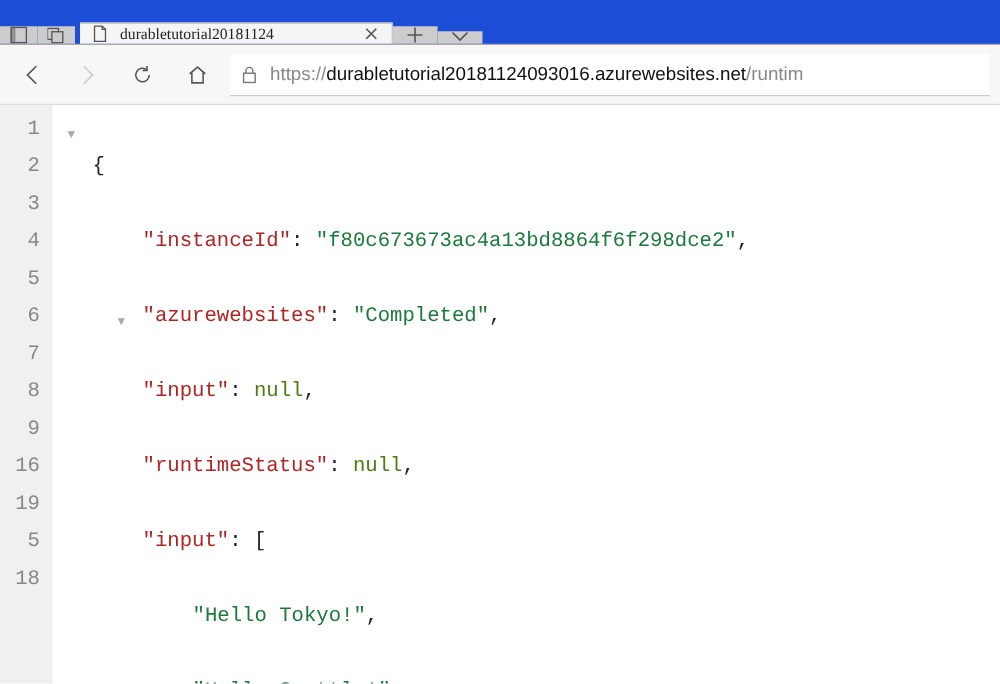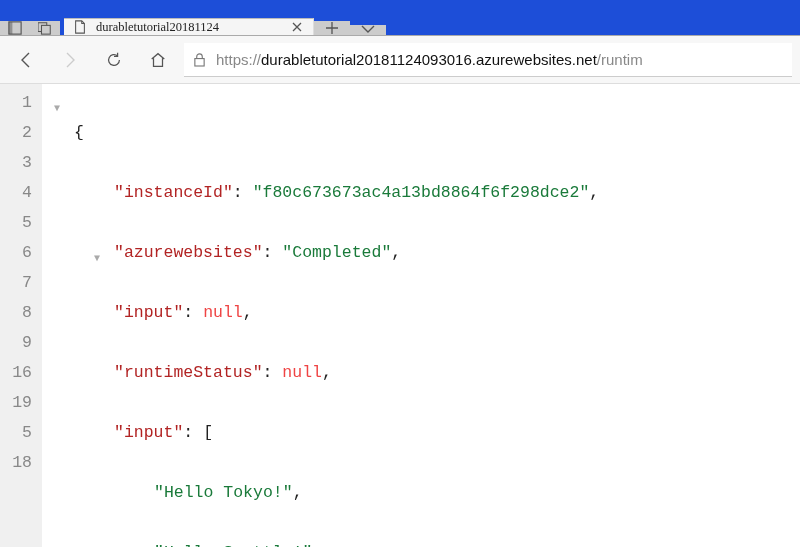"null" .null { color: #ef4444 -> #4d7c0f }
